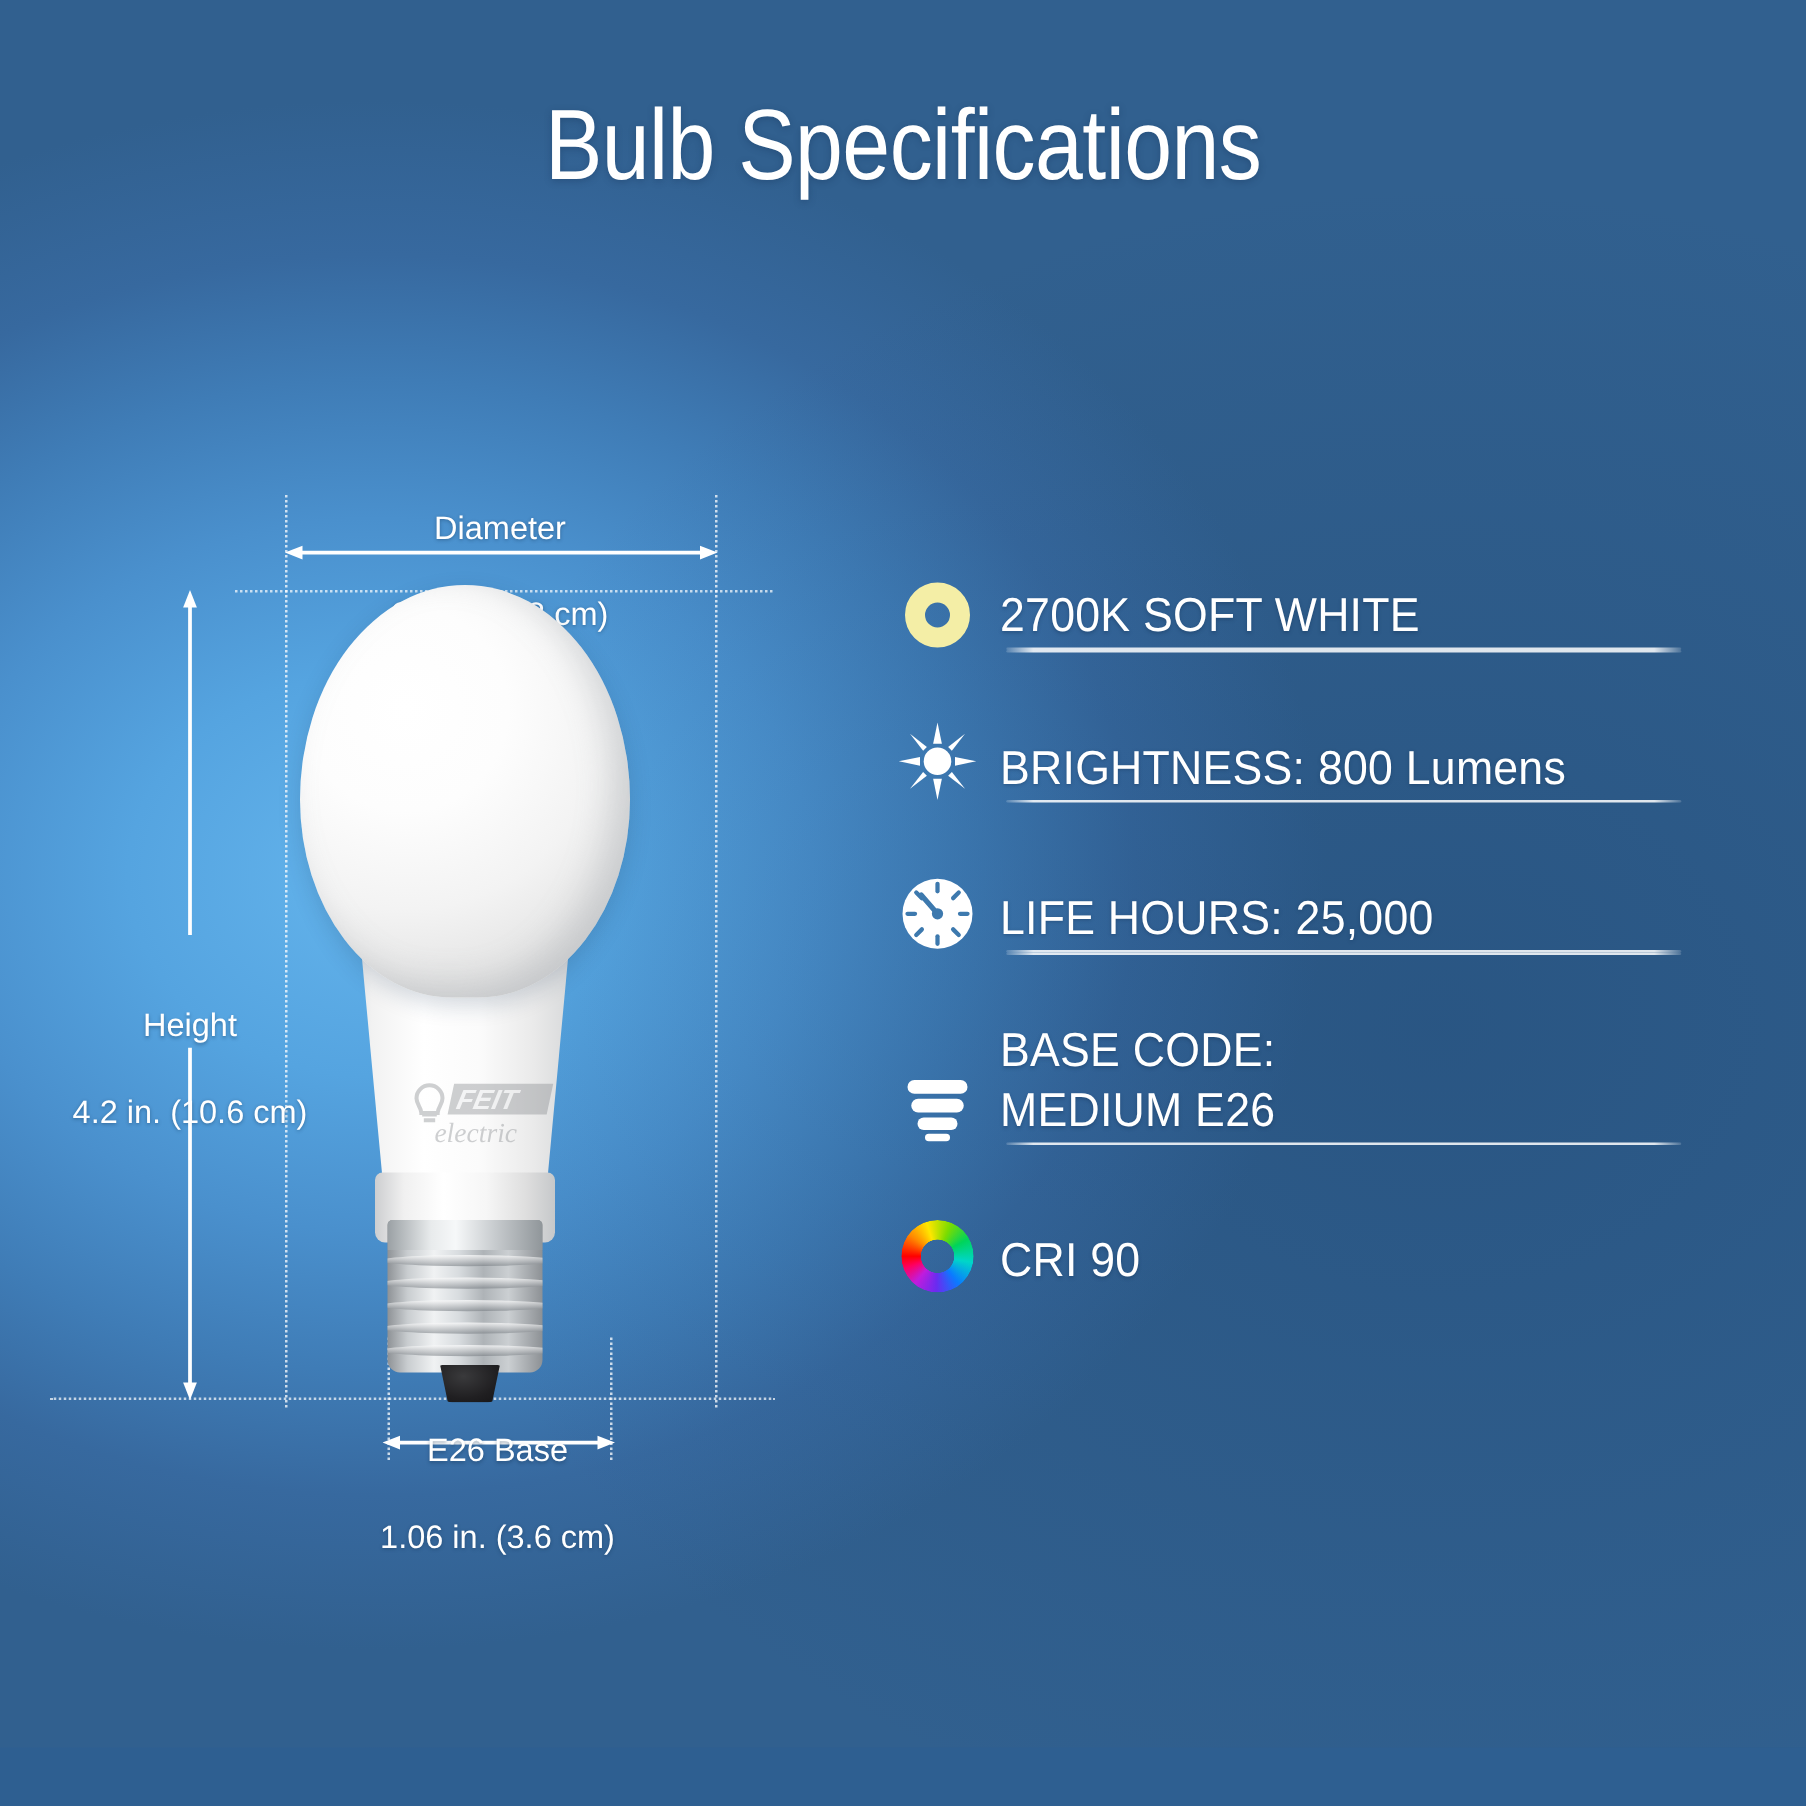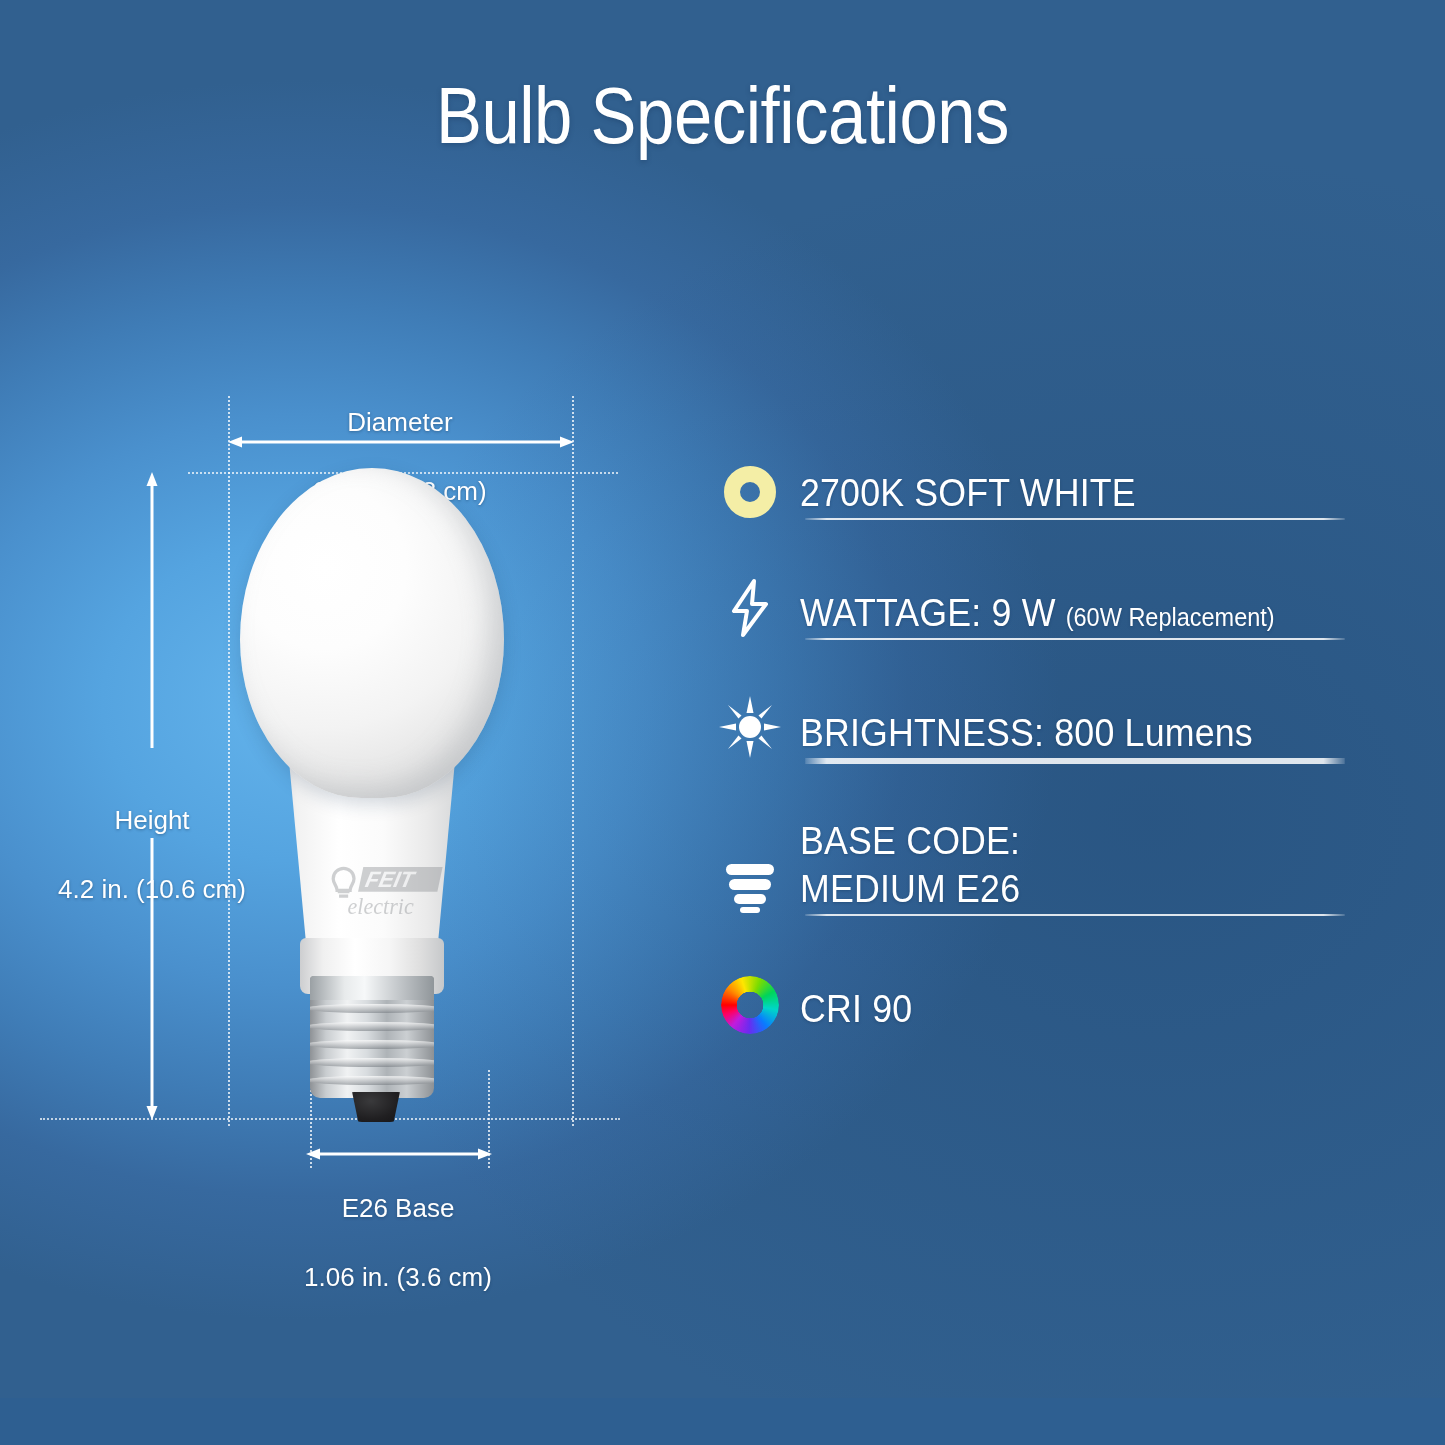"WATTAGE: 9 W (60W Replacement)" div.spec-row { html: <div> <div> <svg> <path></path> </svg> </div> <div> <span>WATTAGE: 9 W </span><span>(60W Replacement)</span> </div> </div> -> none }
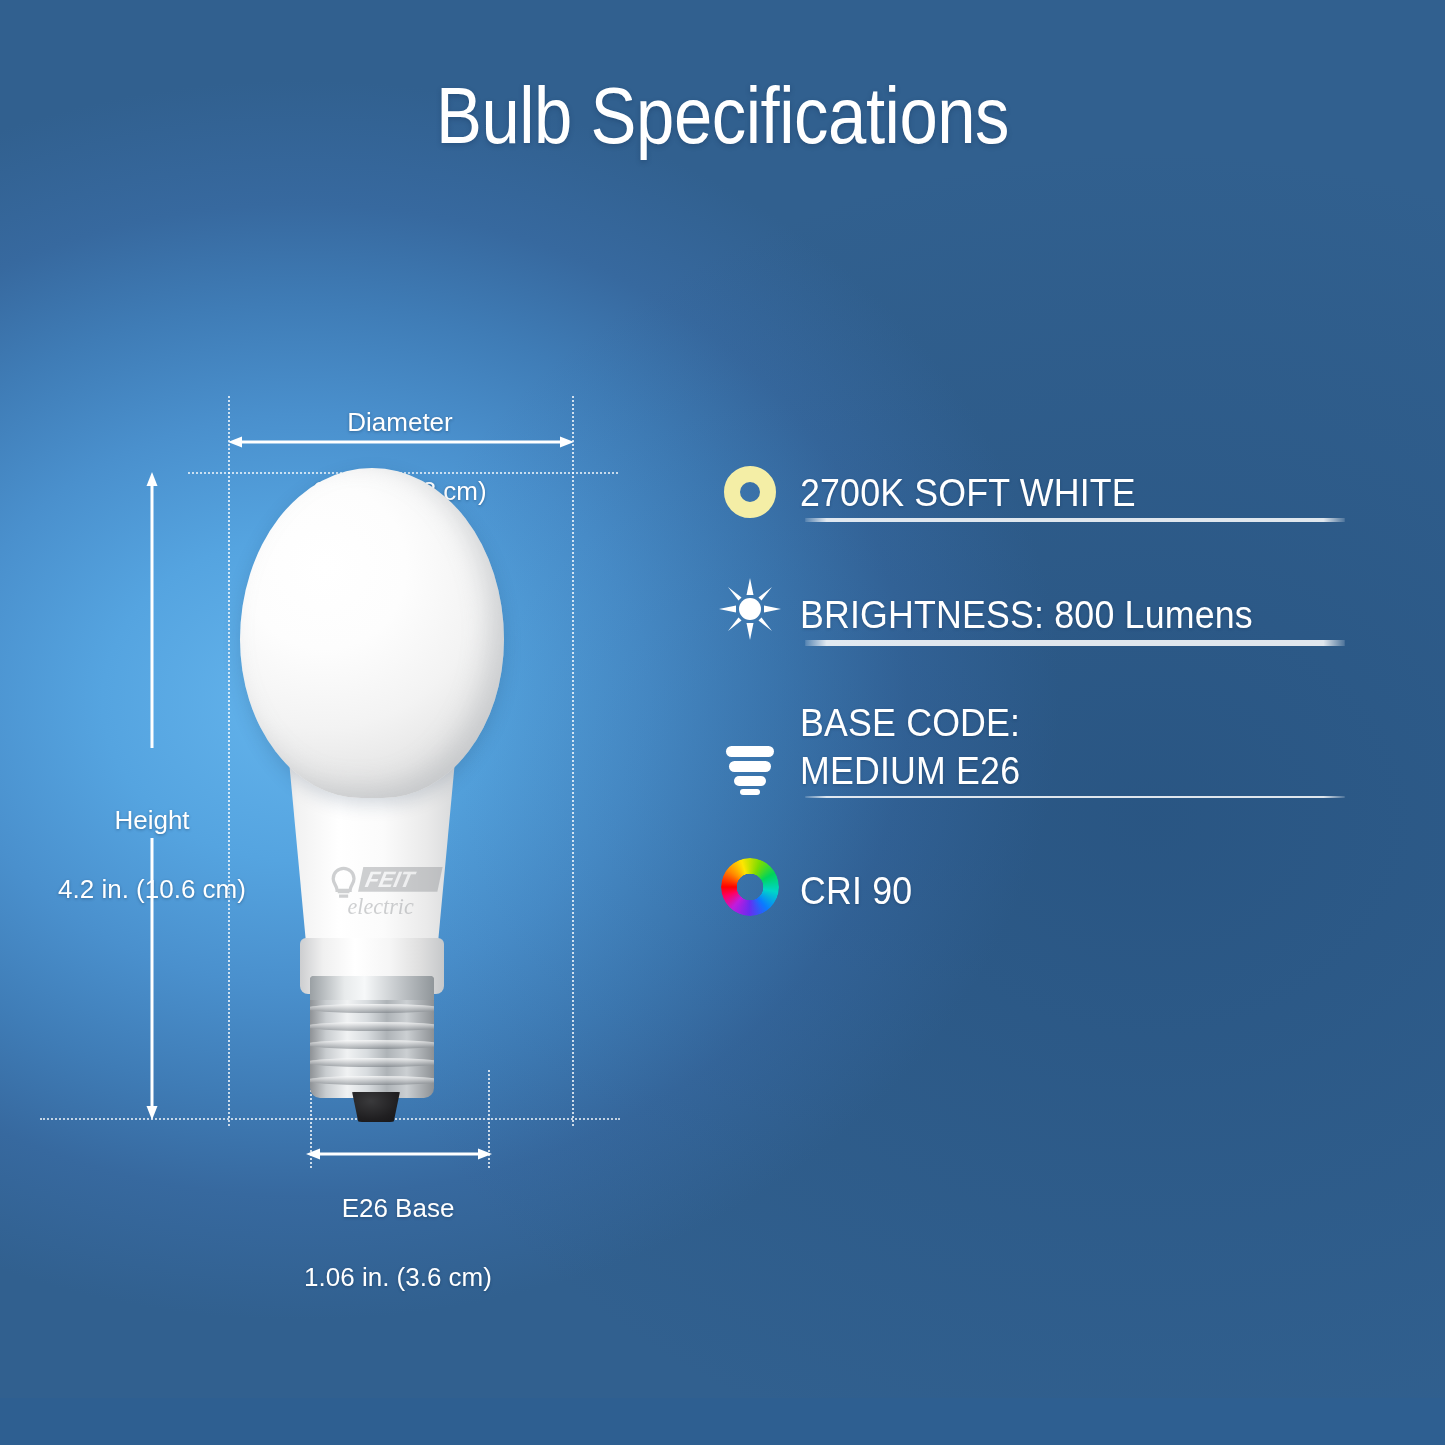"LIFE HOURS: 25,000" div.spec-row { html: none -> <div> <div> <svg> <circle></circle> <g> <line></line> <line></line> <line></line> <line></line> <line></line> <line></line> <line></line> <line></line> </g> <line></line> <circle></circle> </svg> </div> <div>LIFE HOURS: 25,000</div> </div> }
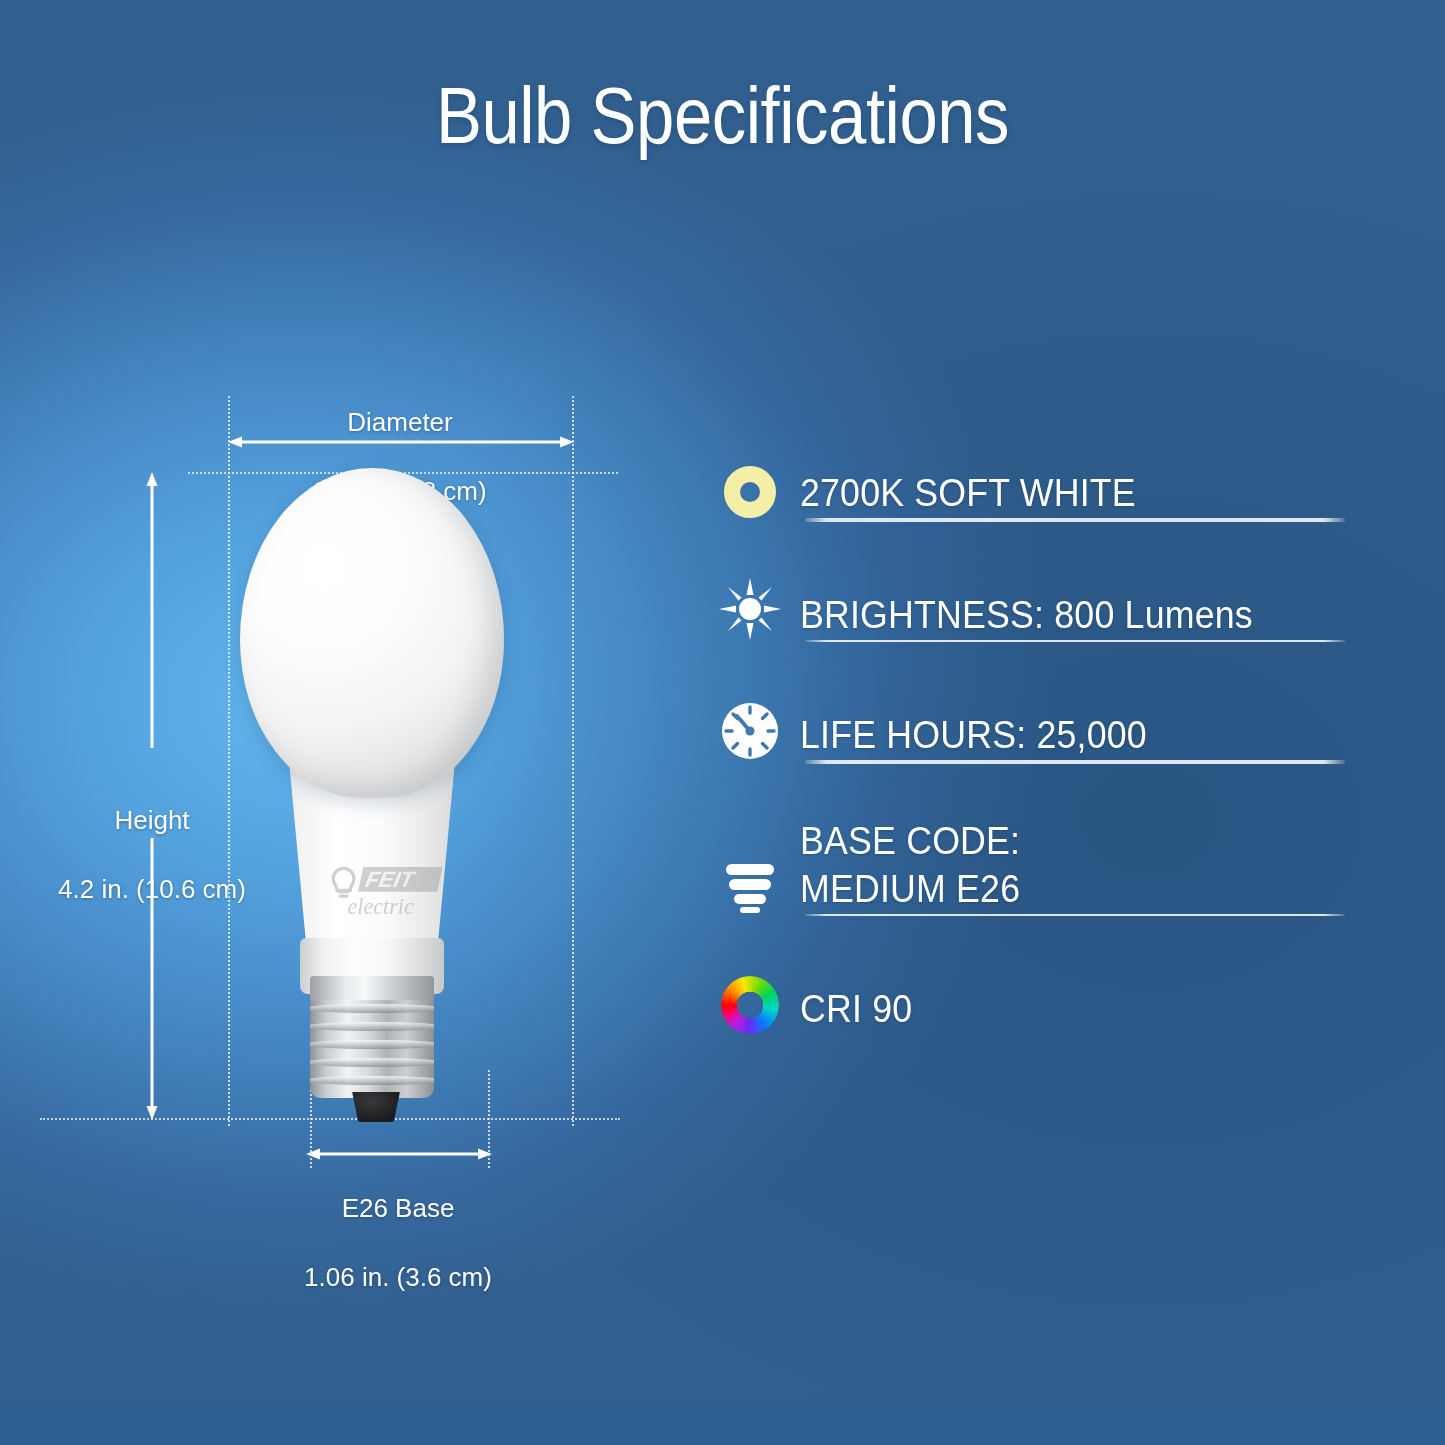"E26 Base" div.dim-label { top: 1108px -> 1060px }
